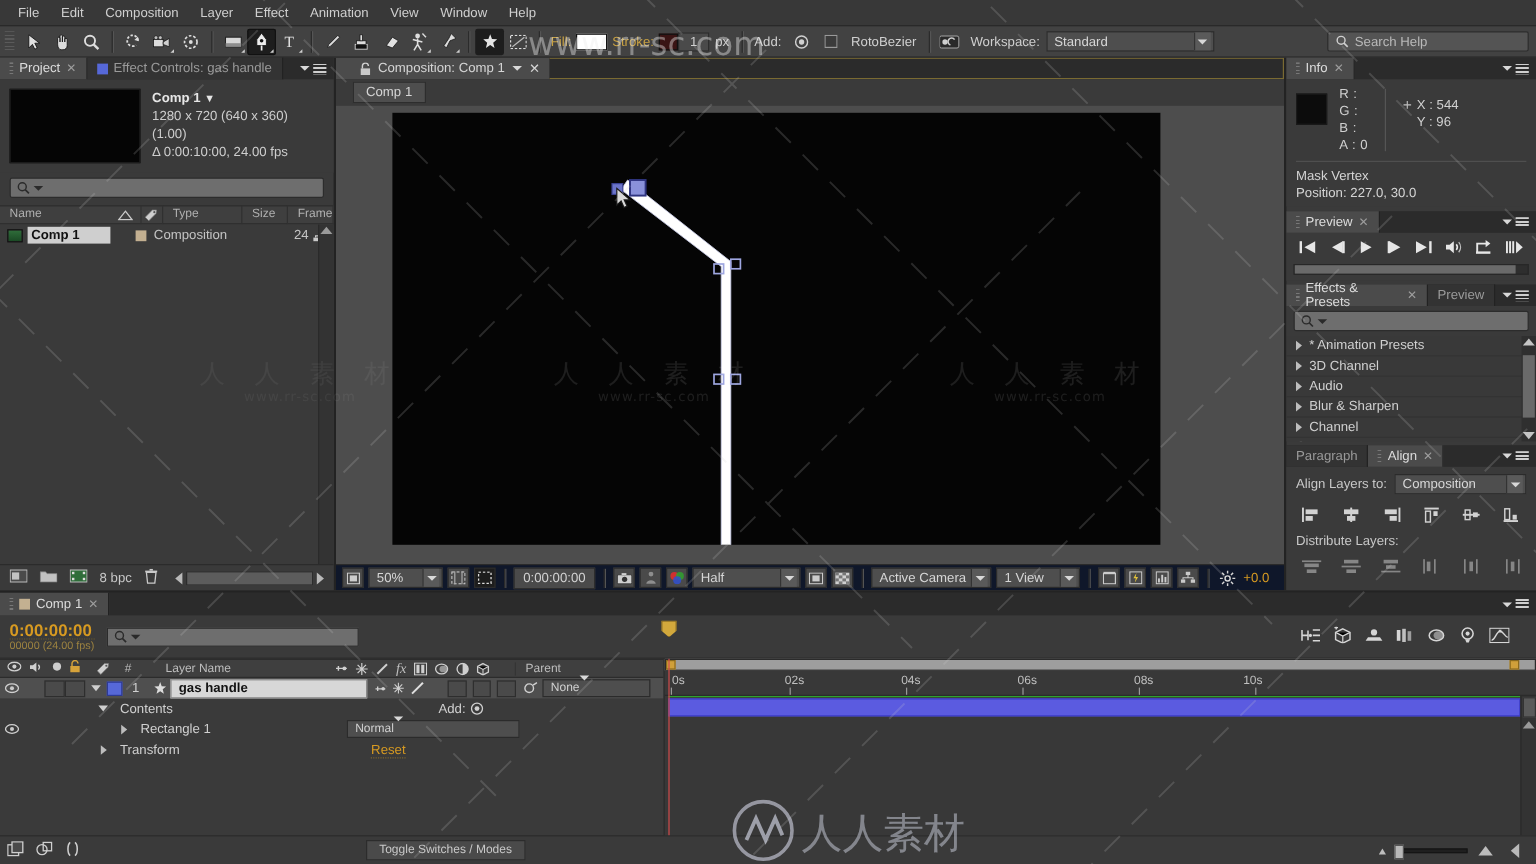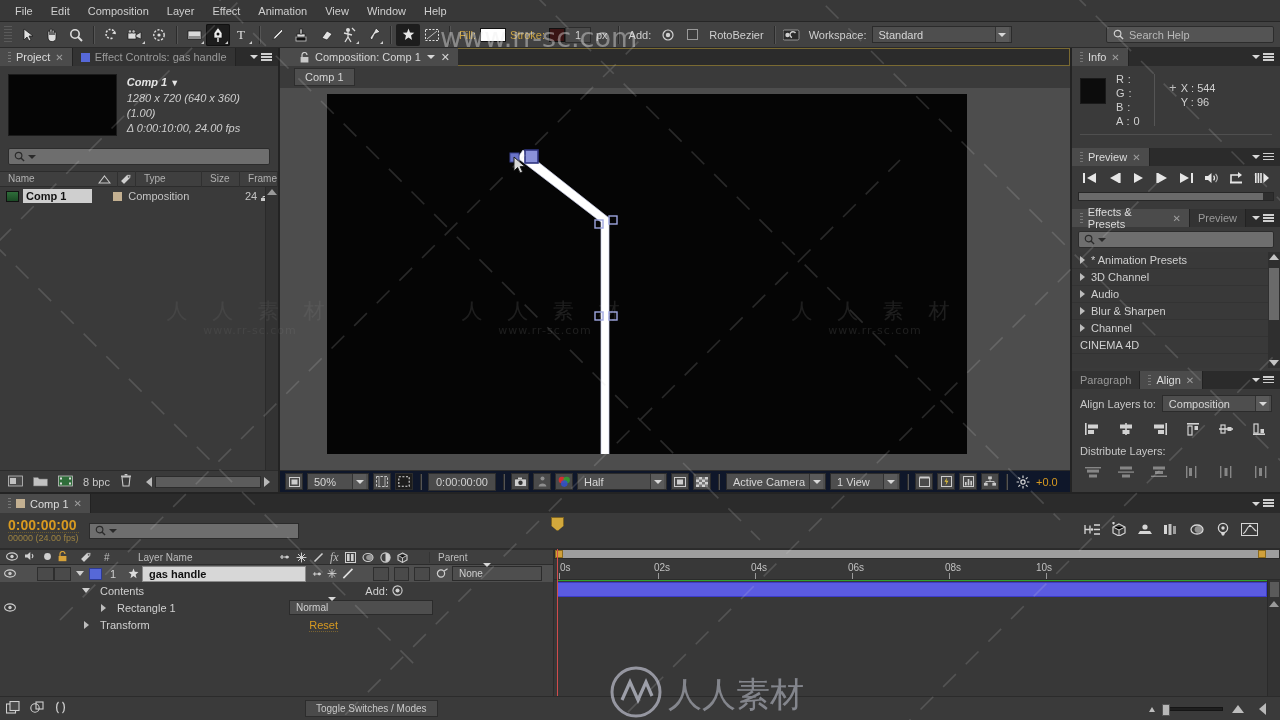"Comp 1 ▼" .proj-top { font-style: italic -> none }
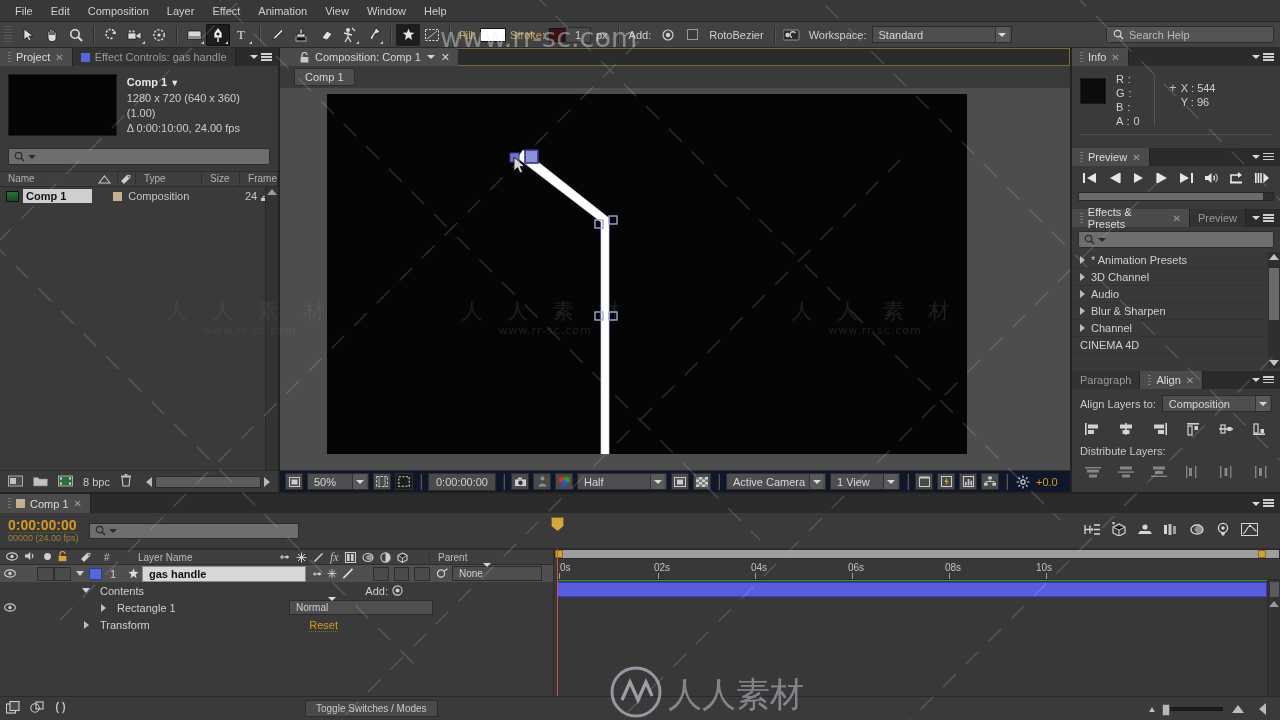"Mask Vertex" div.info-extra { html: none -> <div> <div>Mask Vertex</div> <div>Position: 227.0, 30.0</div> </div> }
